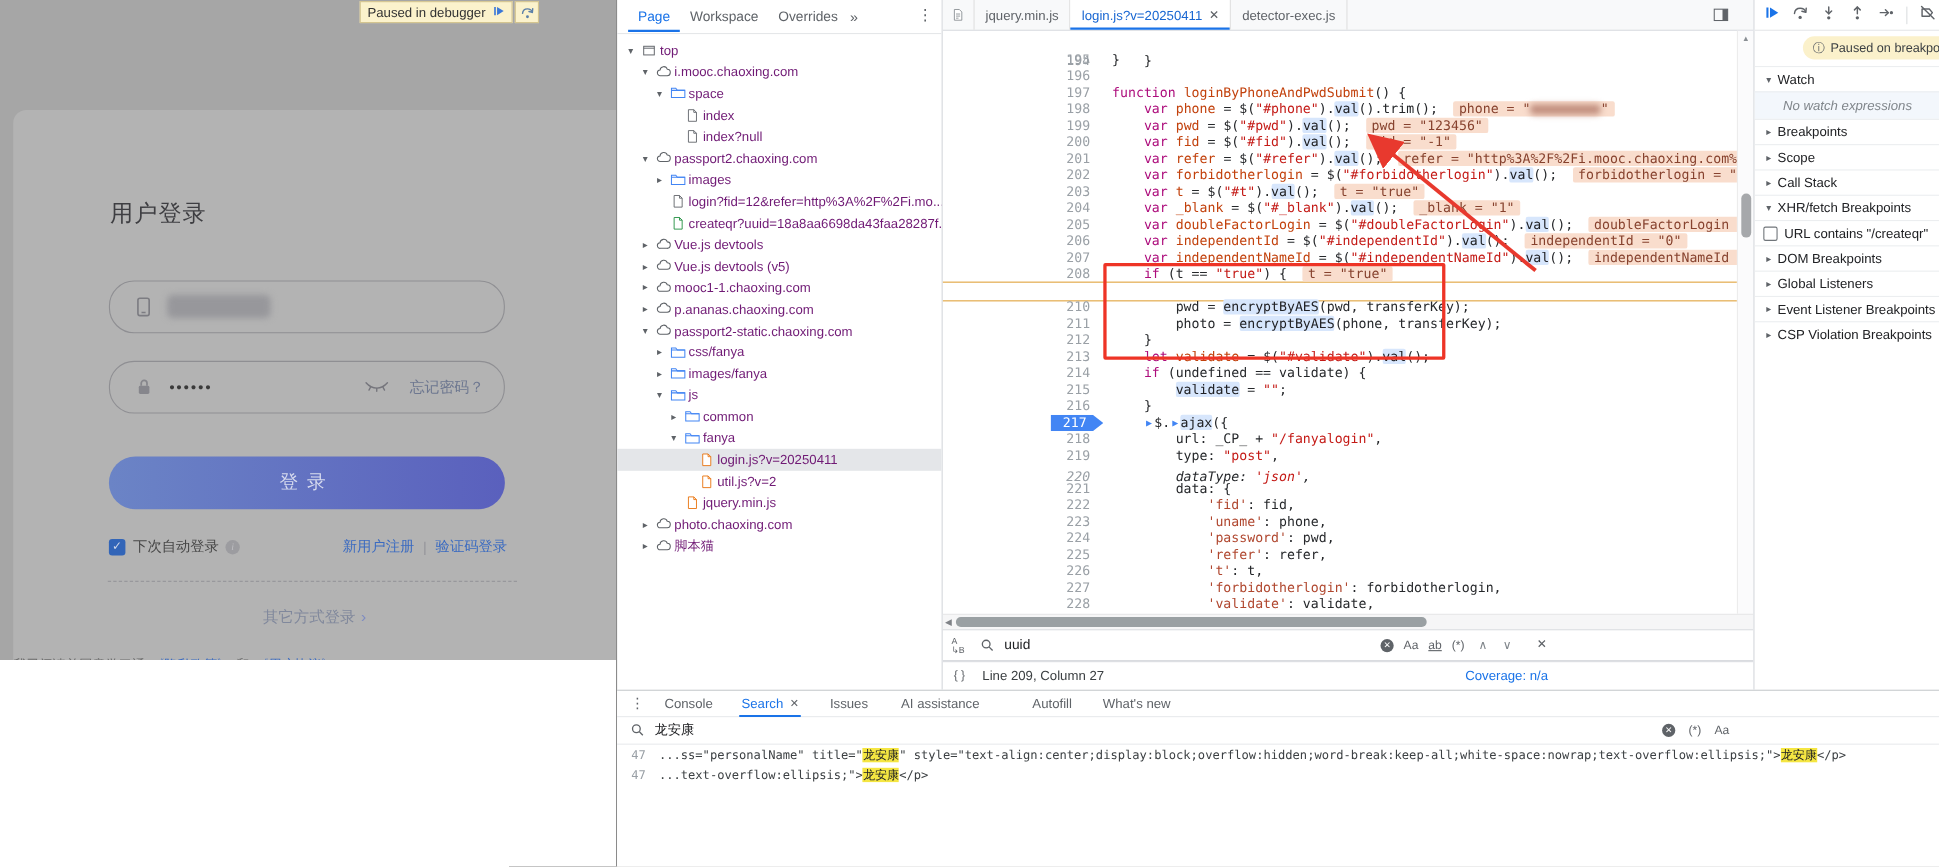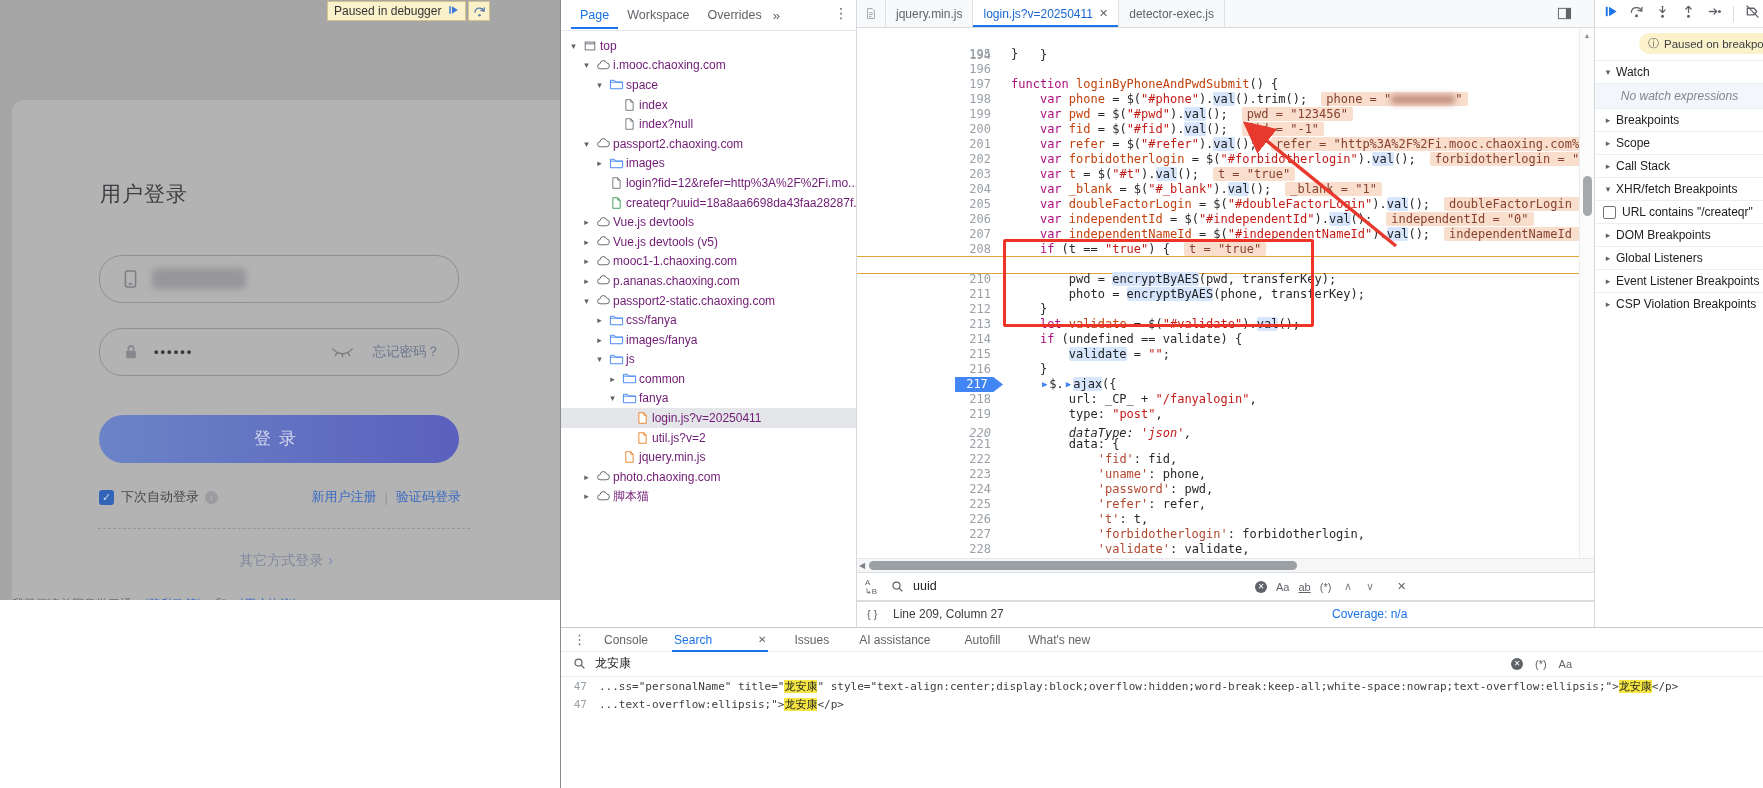"Search" .dtab.active { gap: 40px -> none }
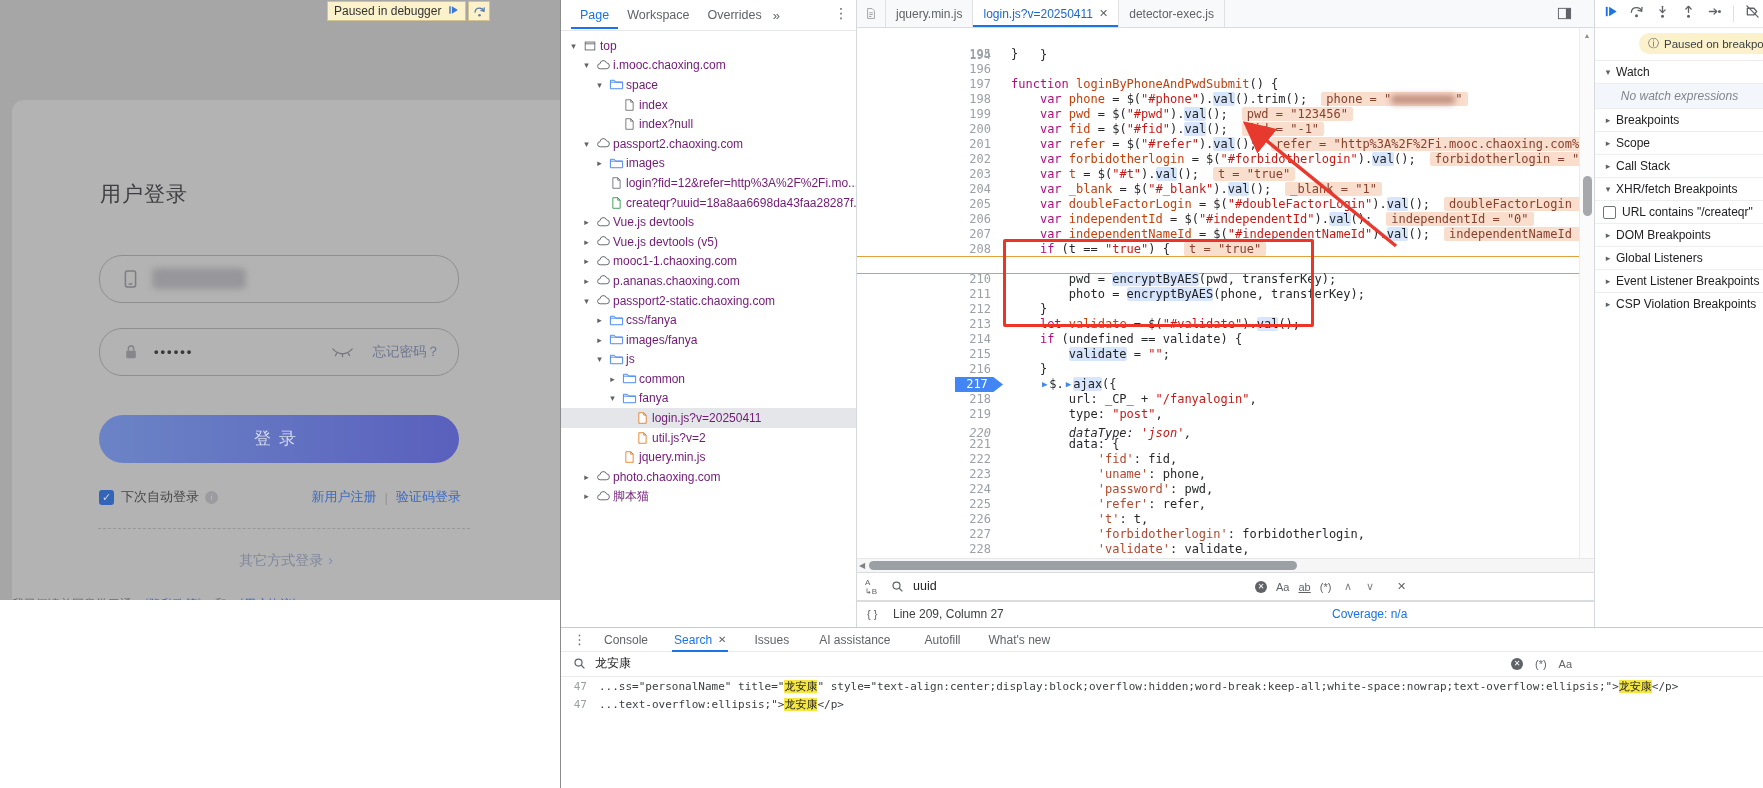"Autofill" span.dtab { margin-left: 30px -> 44px }
